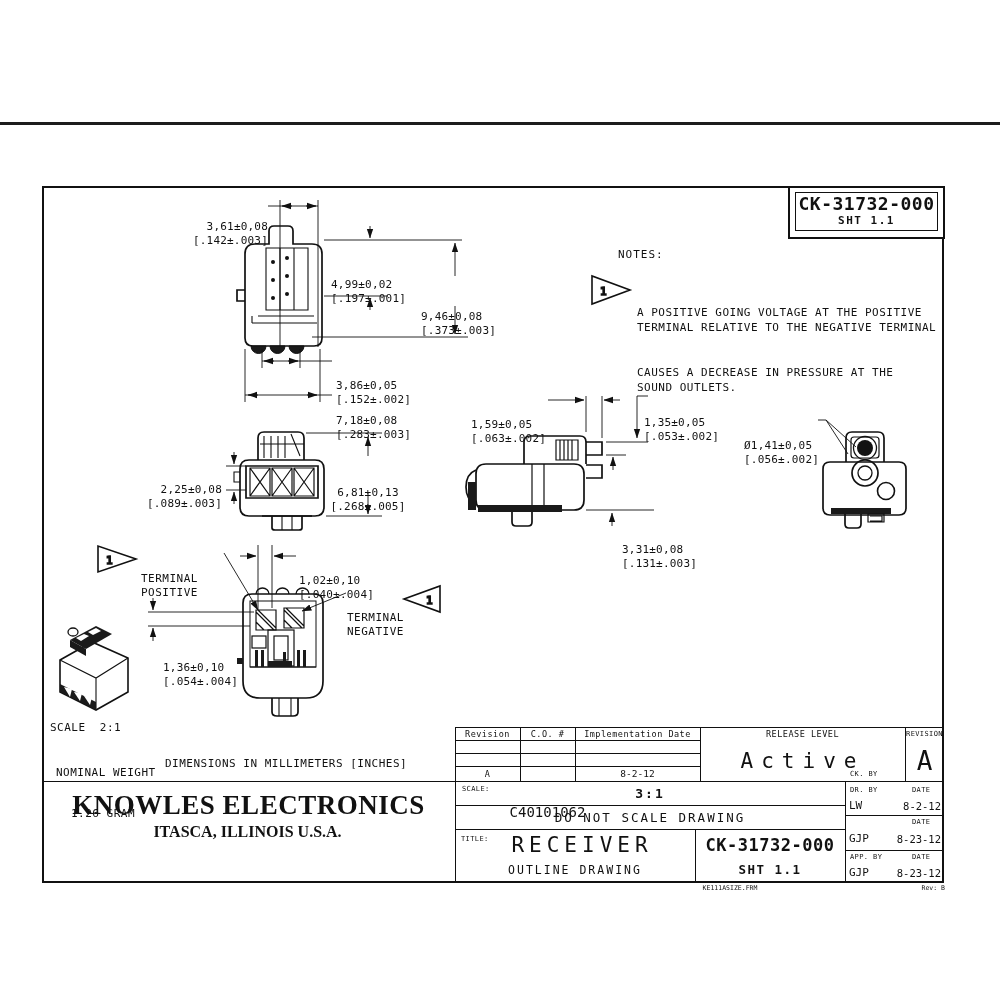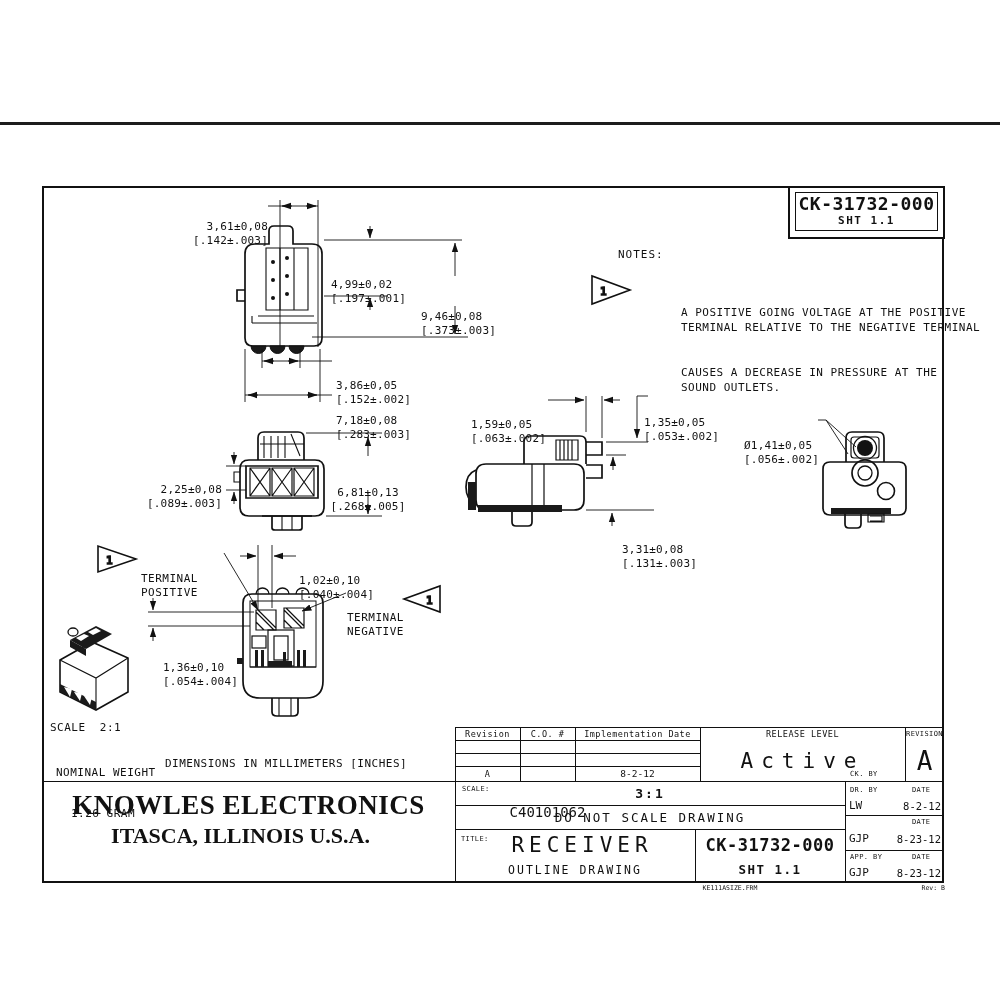"A POSITIVE GOING VOLTAGE AT" div.lbl { margin-left: 44px -> none }
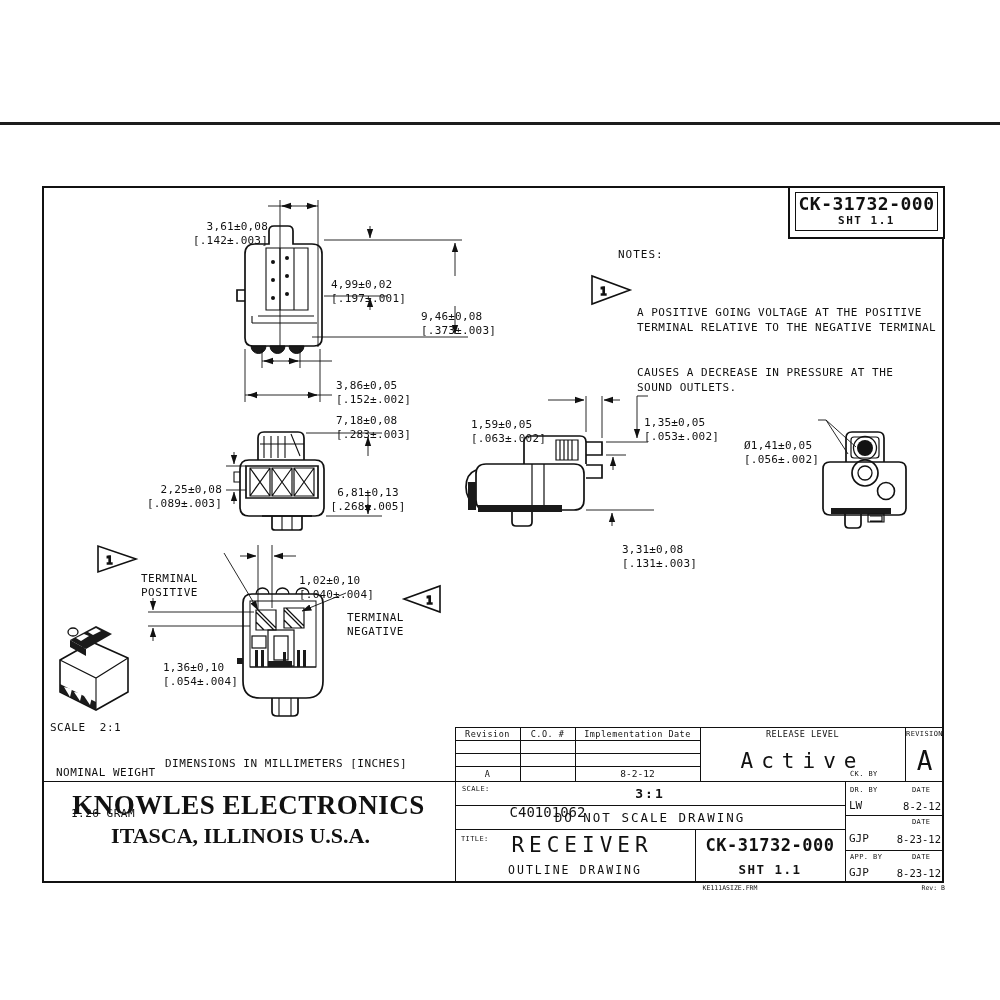"ITASCA, ILLINOIS U.S.A." div.abs { font-size: 22px -> 16px; left: 34px -> 41px }
